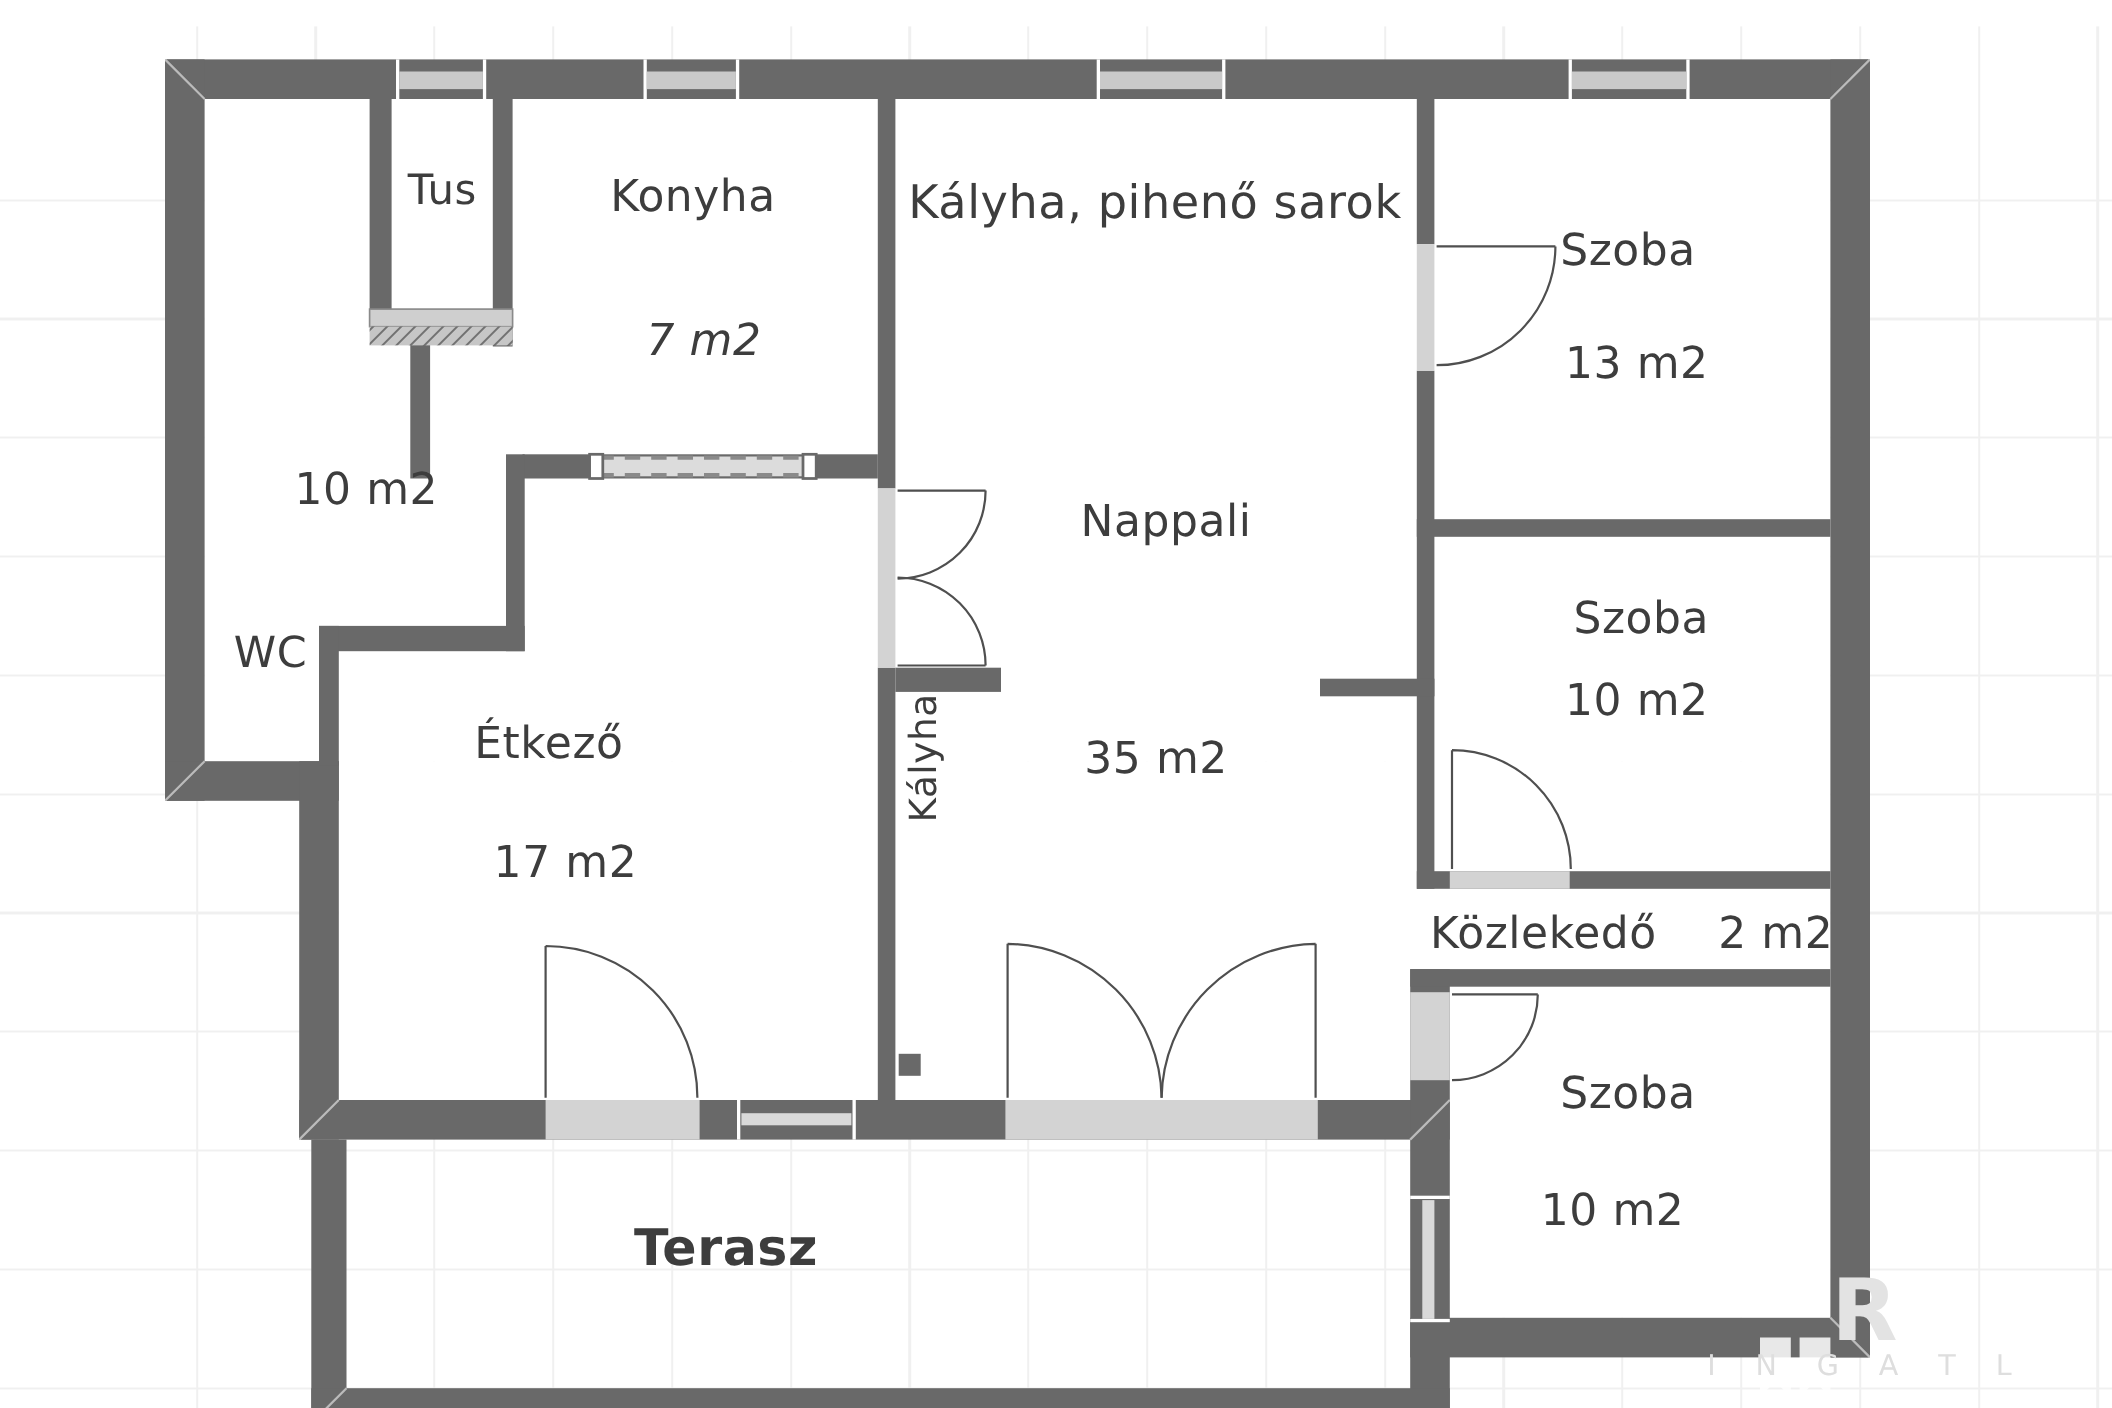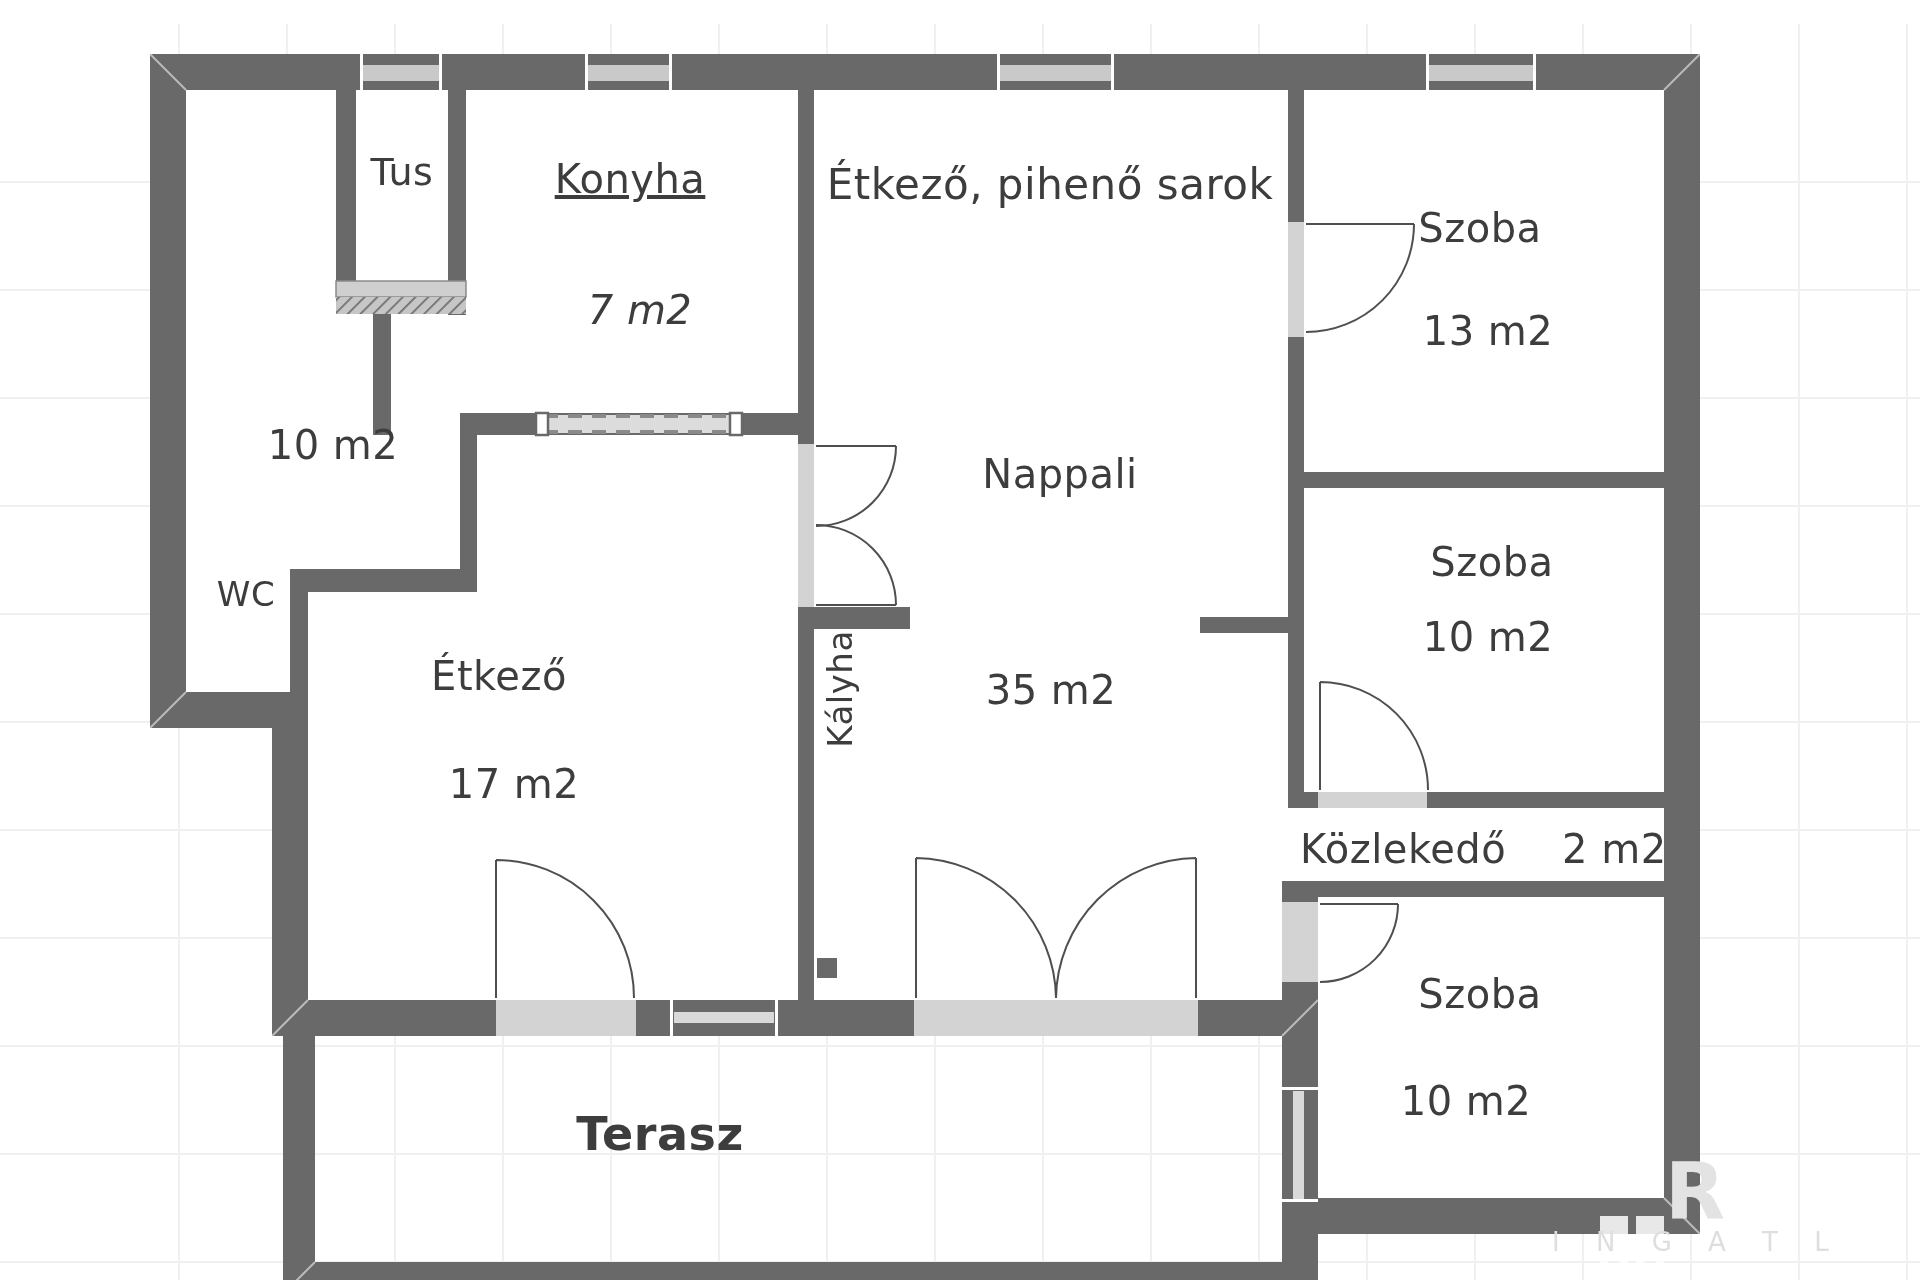"Konyha" div.lbl { text-decoration: underline -> none }
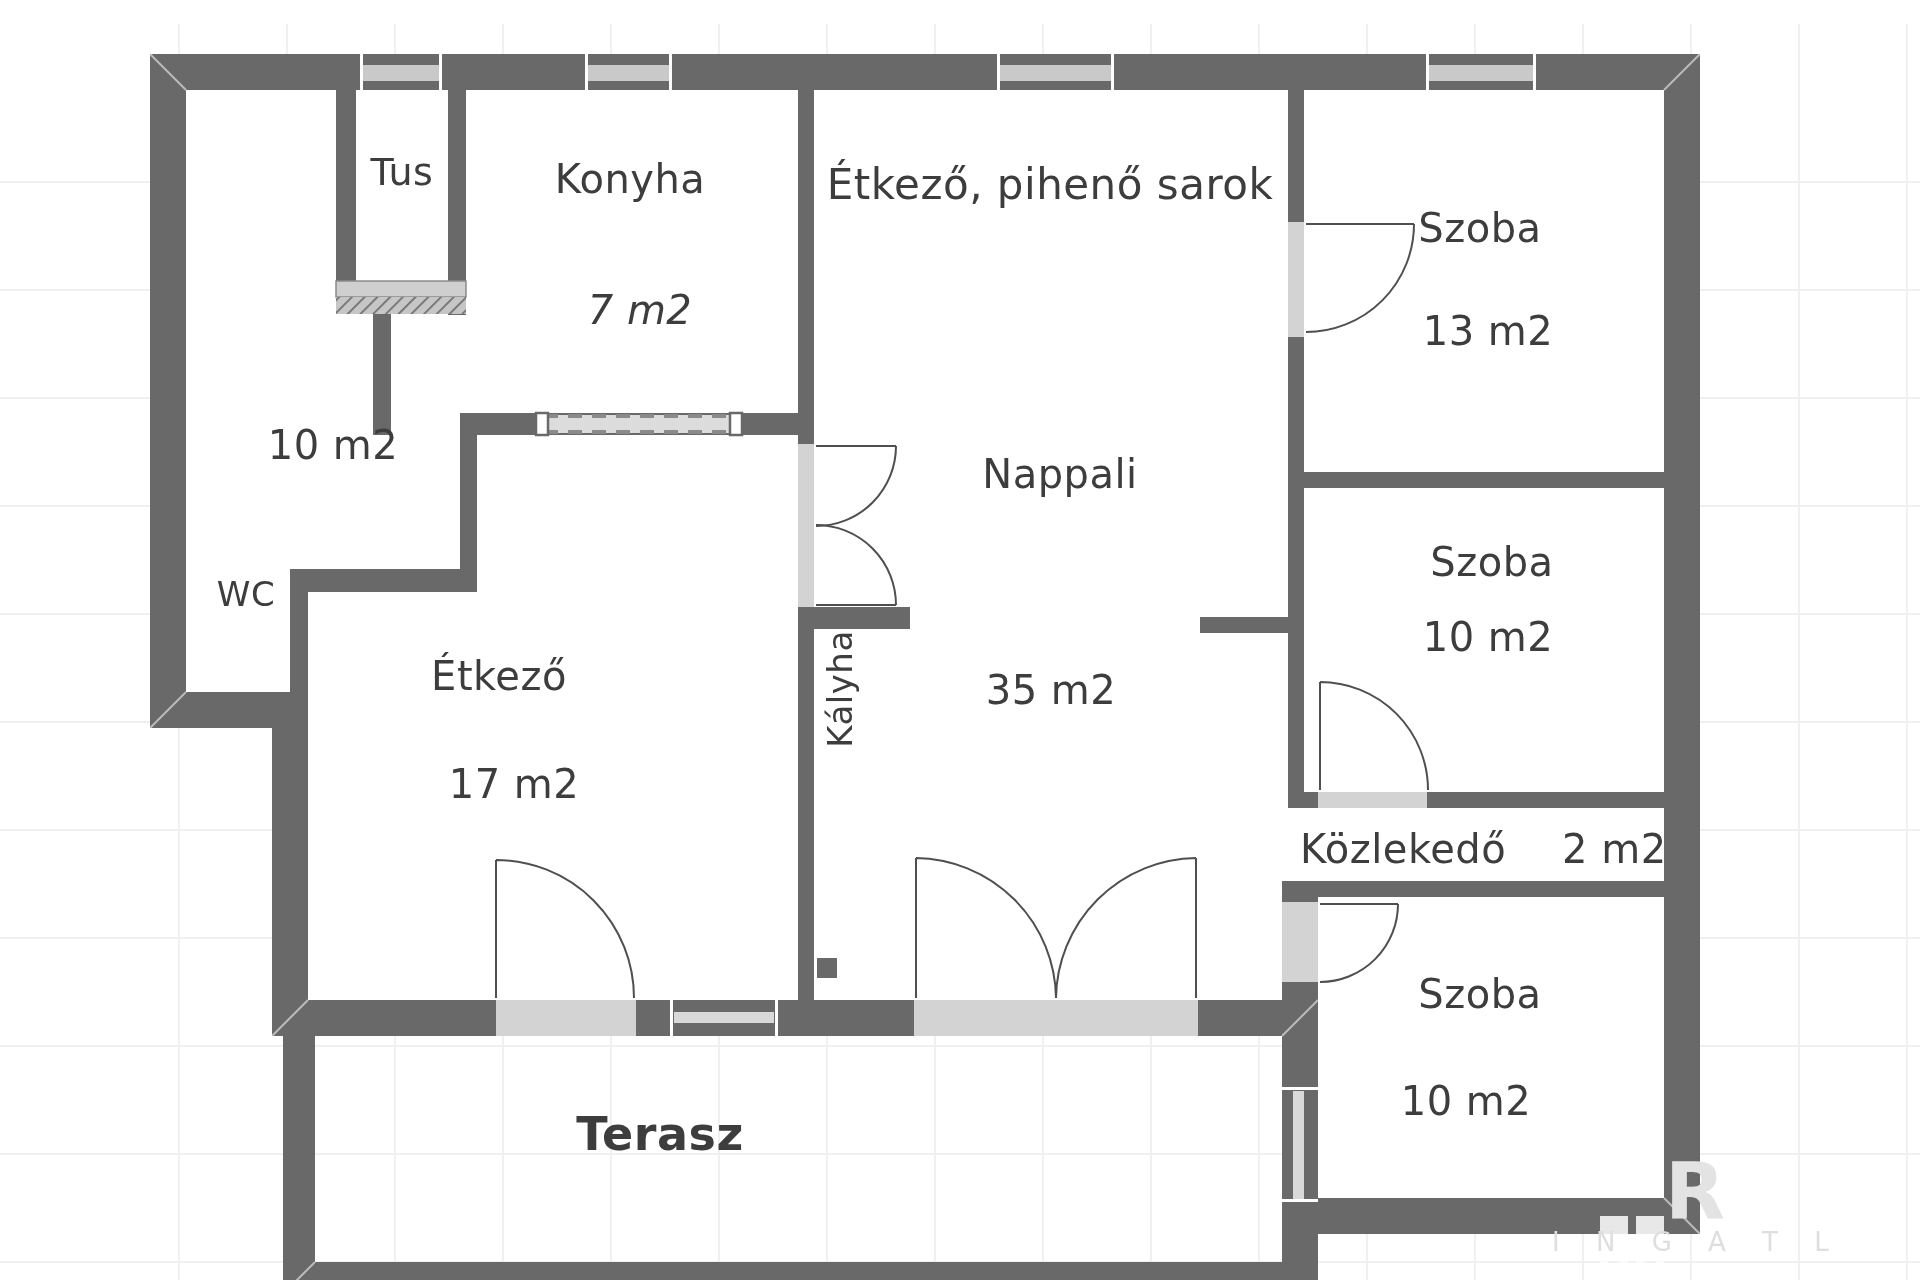"Étkező, pihenő sarok" div.lbl { text: Étkező -> Kályha }
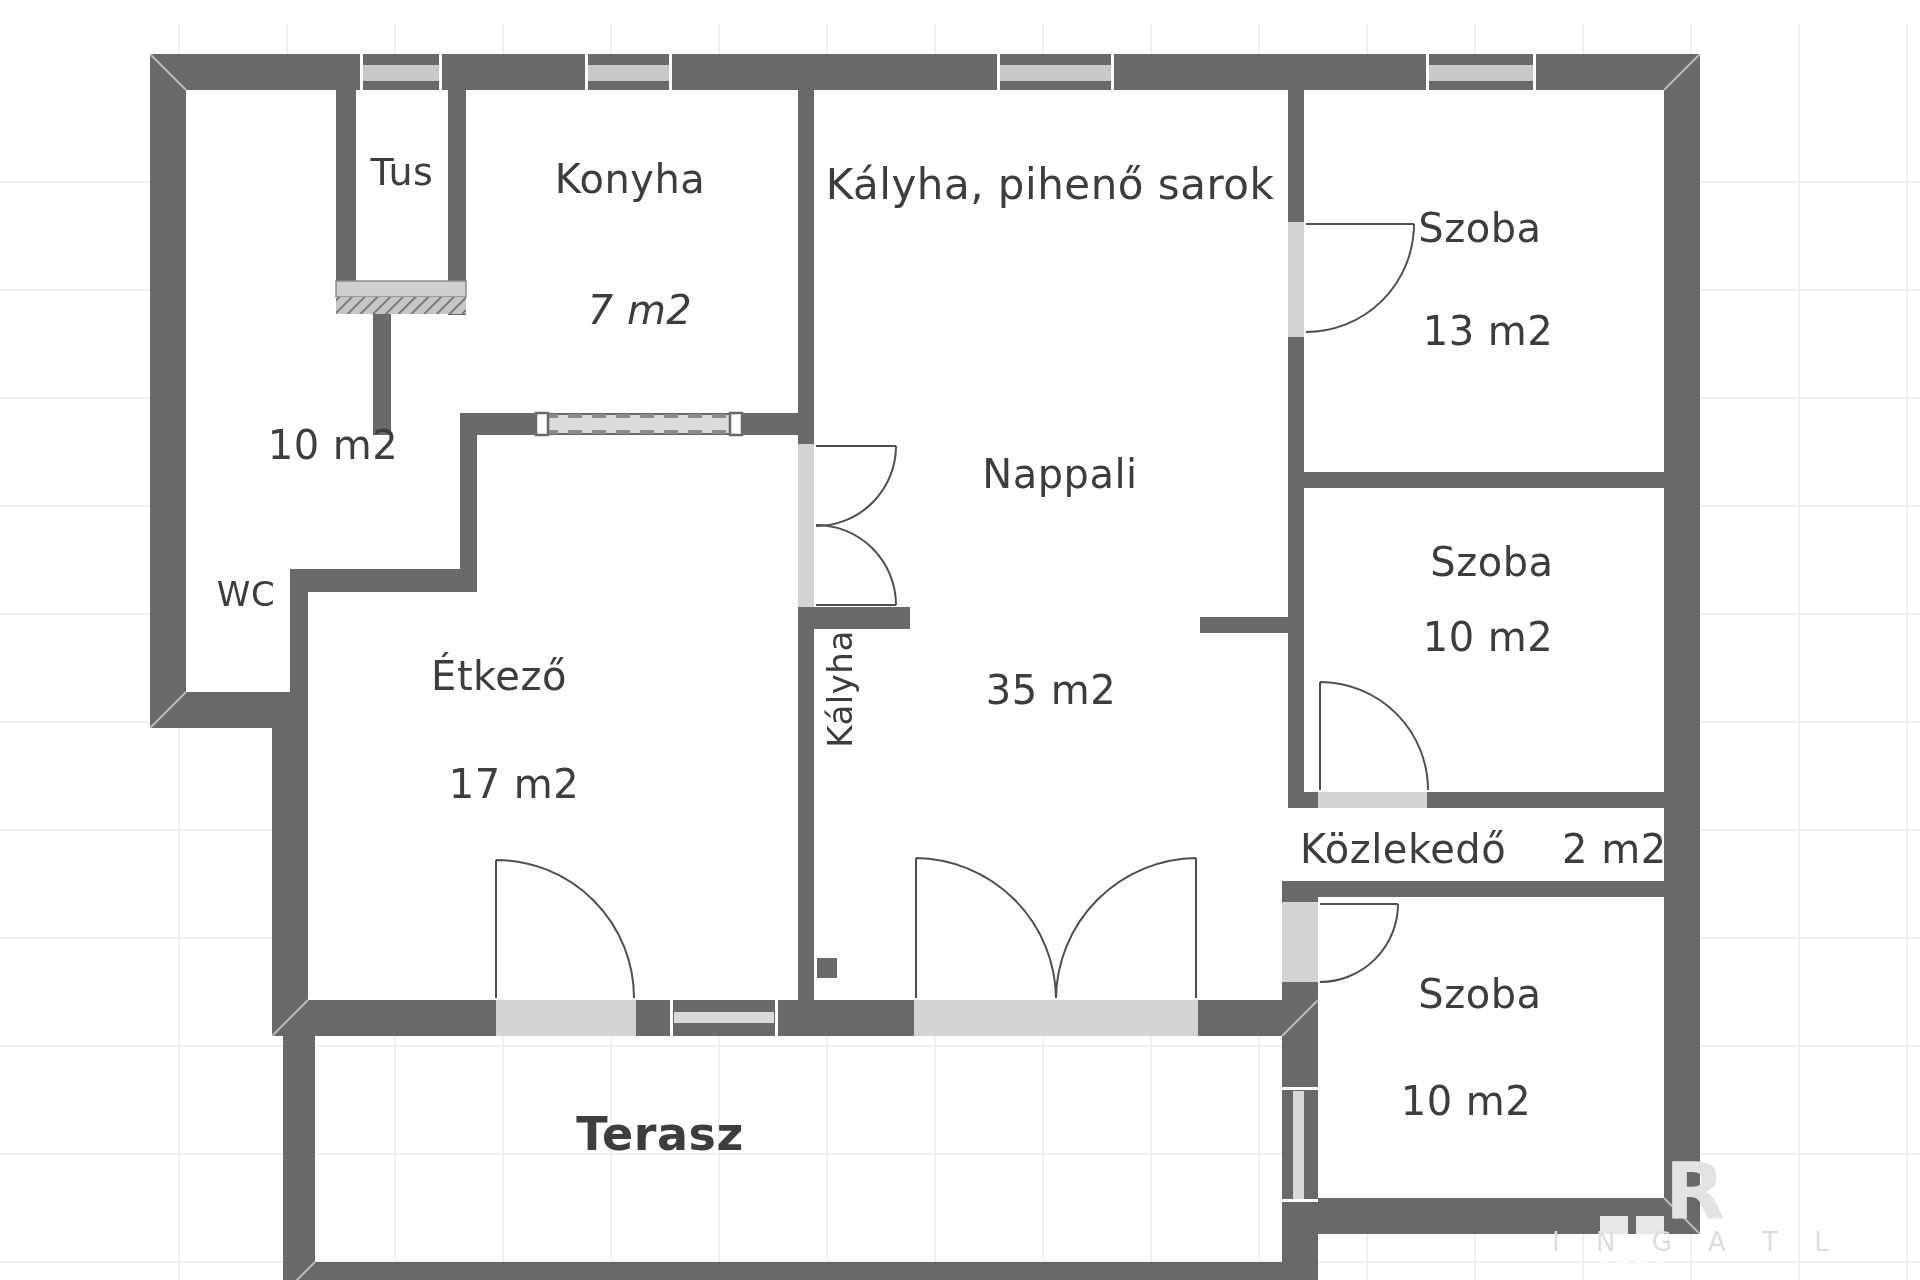"WC" .lbl.small { font-size: 34px -> 39px }
